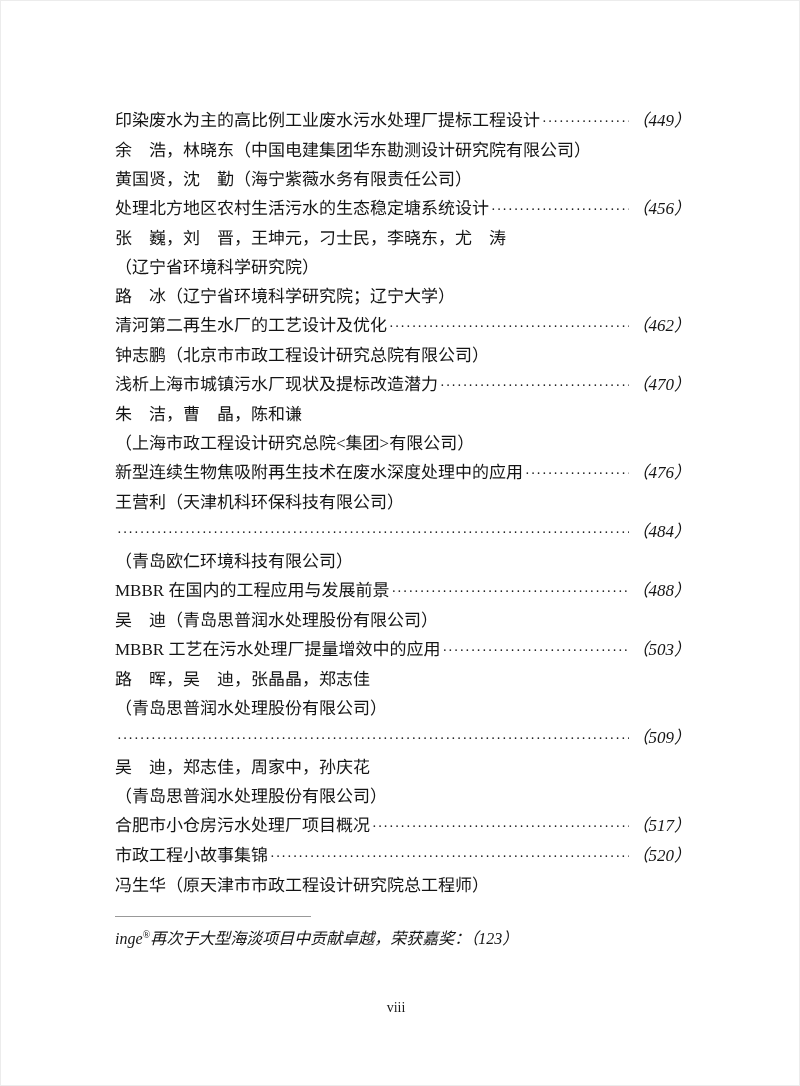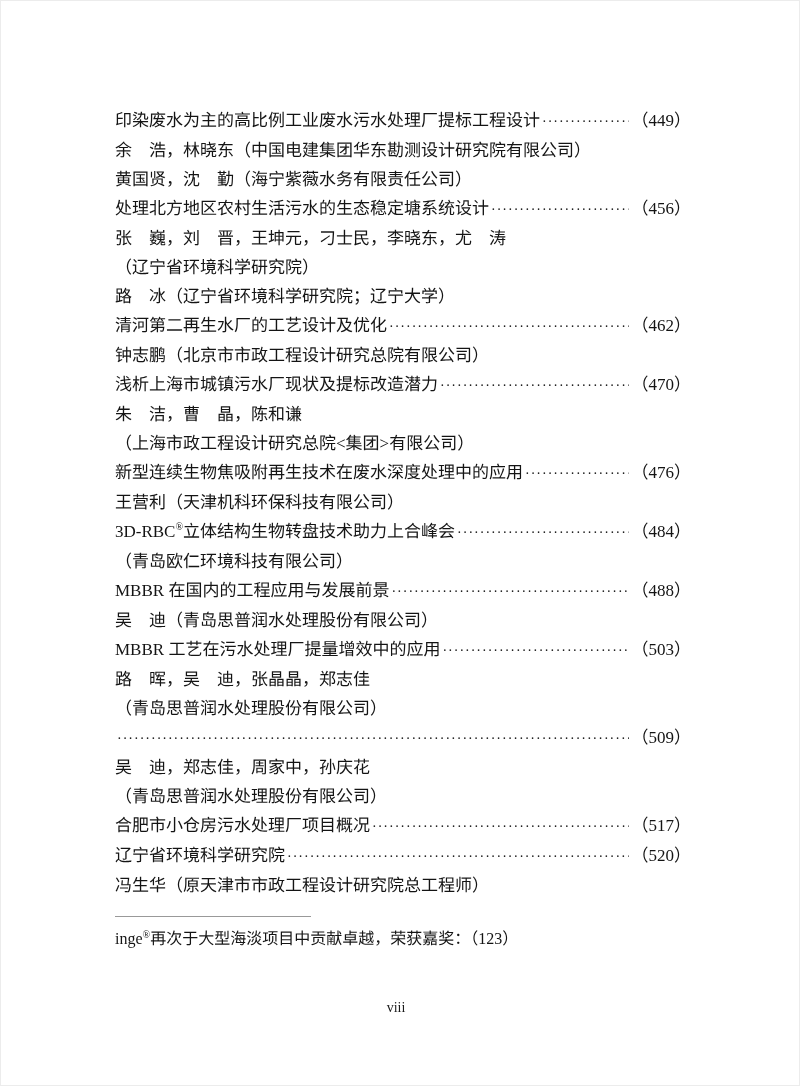"（449）" .pageref { font-style: none -> italic }
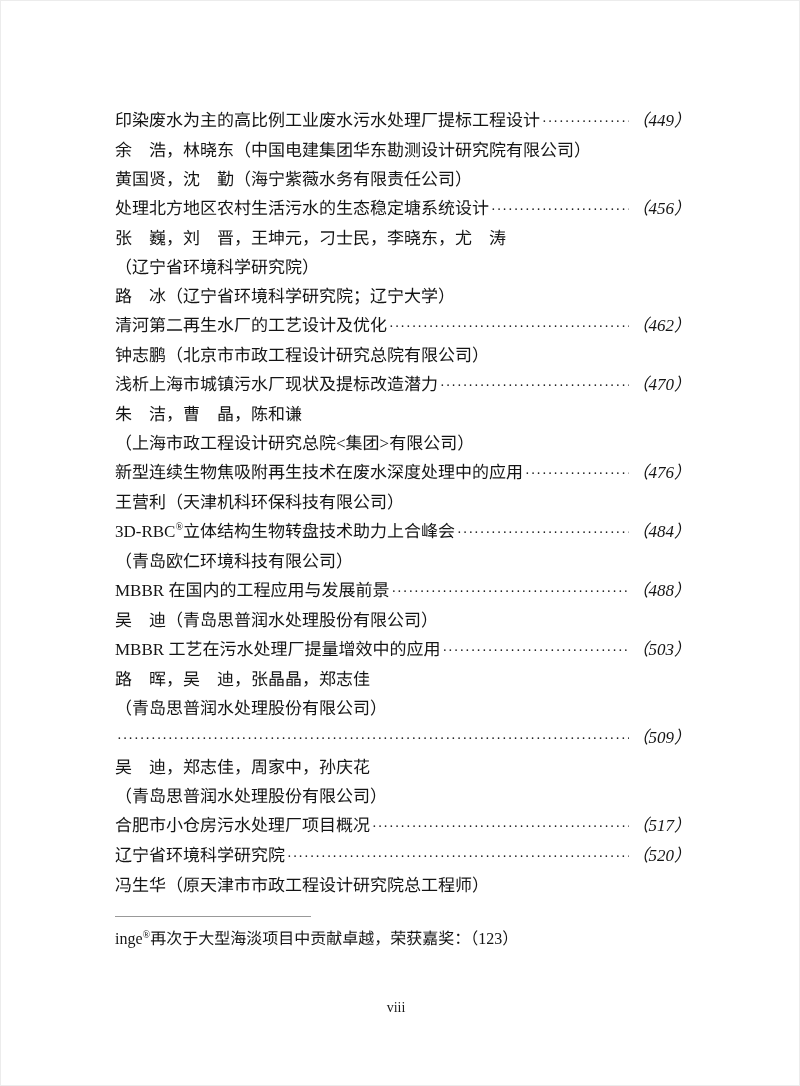"3D-RBC®立体结构生物转盘技术助力上合峰会" span.title { html: <span>3D-RBC<sup>®</sup>立体结构生物转盘技术助力上合峰会</span> -> none }
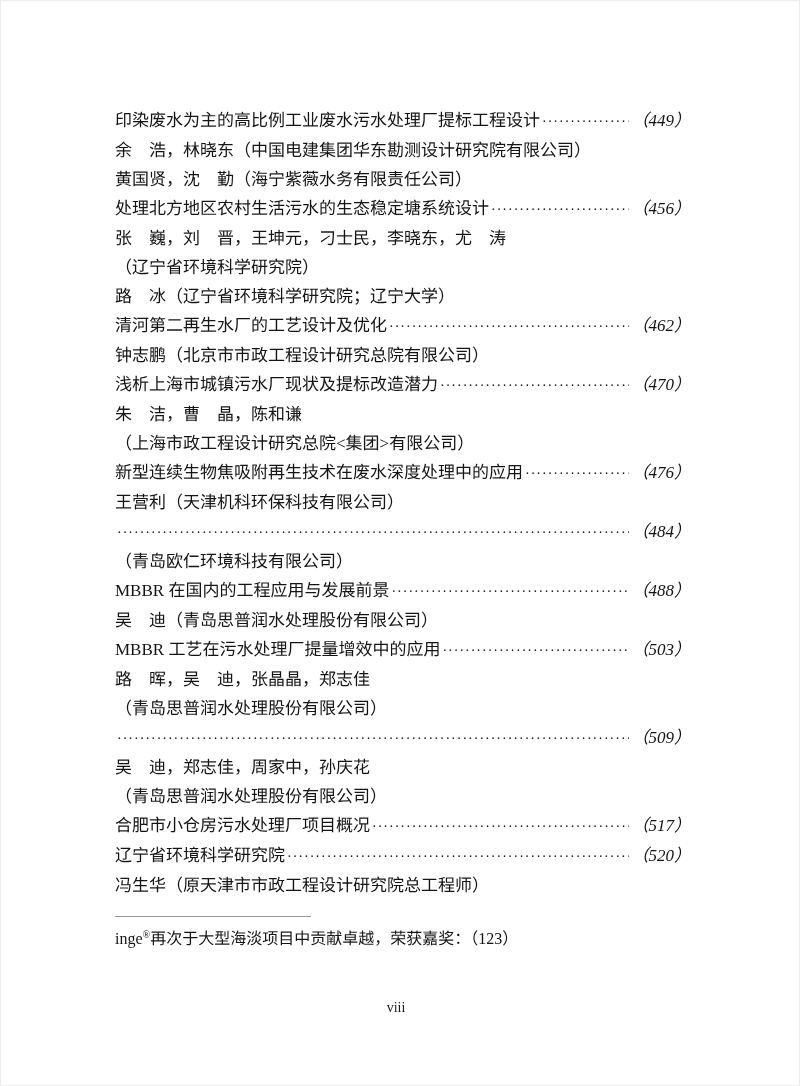"辽宁省环境科学研究院" span.title { text: 辽宁省环境科学研究院 -> 市政工程小故事集锦 }
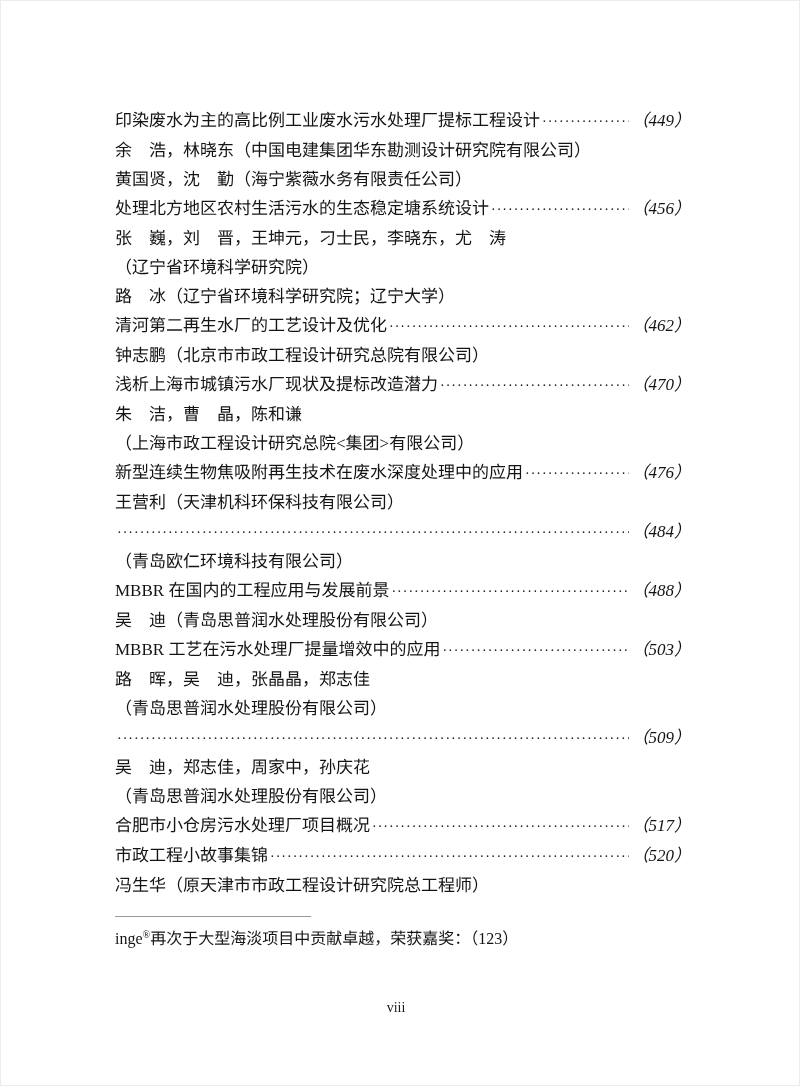"inge®再次于大型海淡项目中贡献卓越，荣获嘉奖：（123）" .footnote { font-style: none -> italic }
